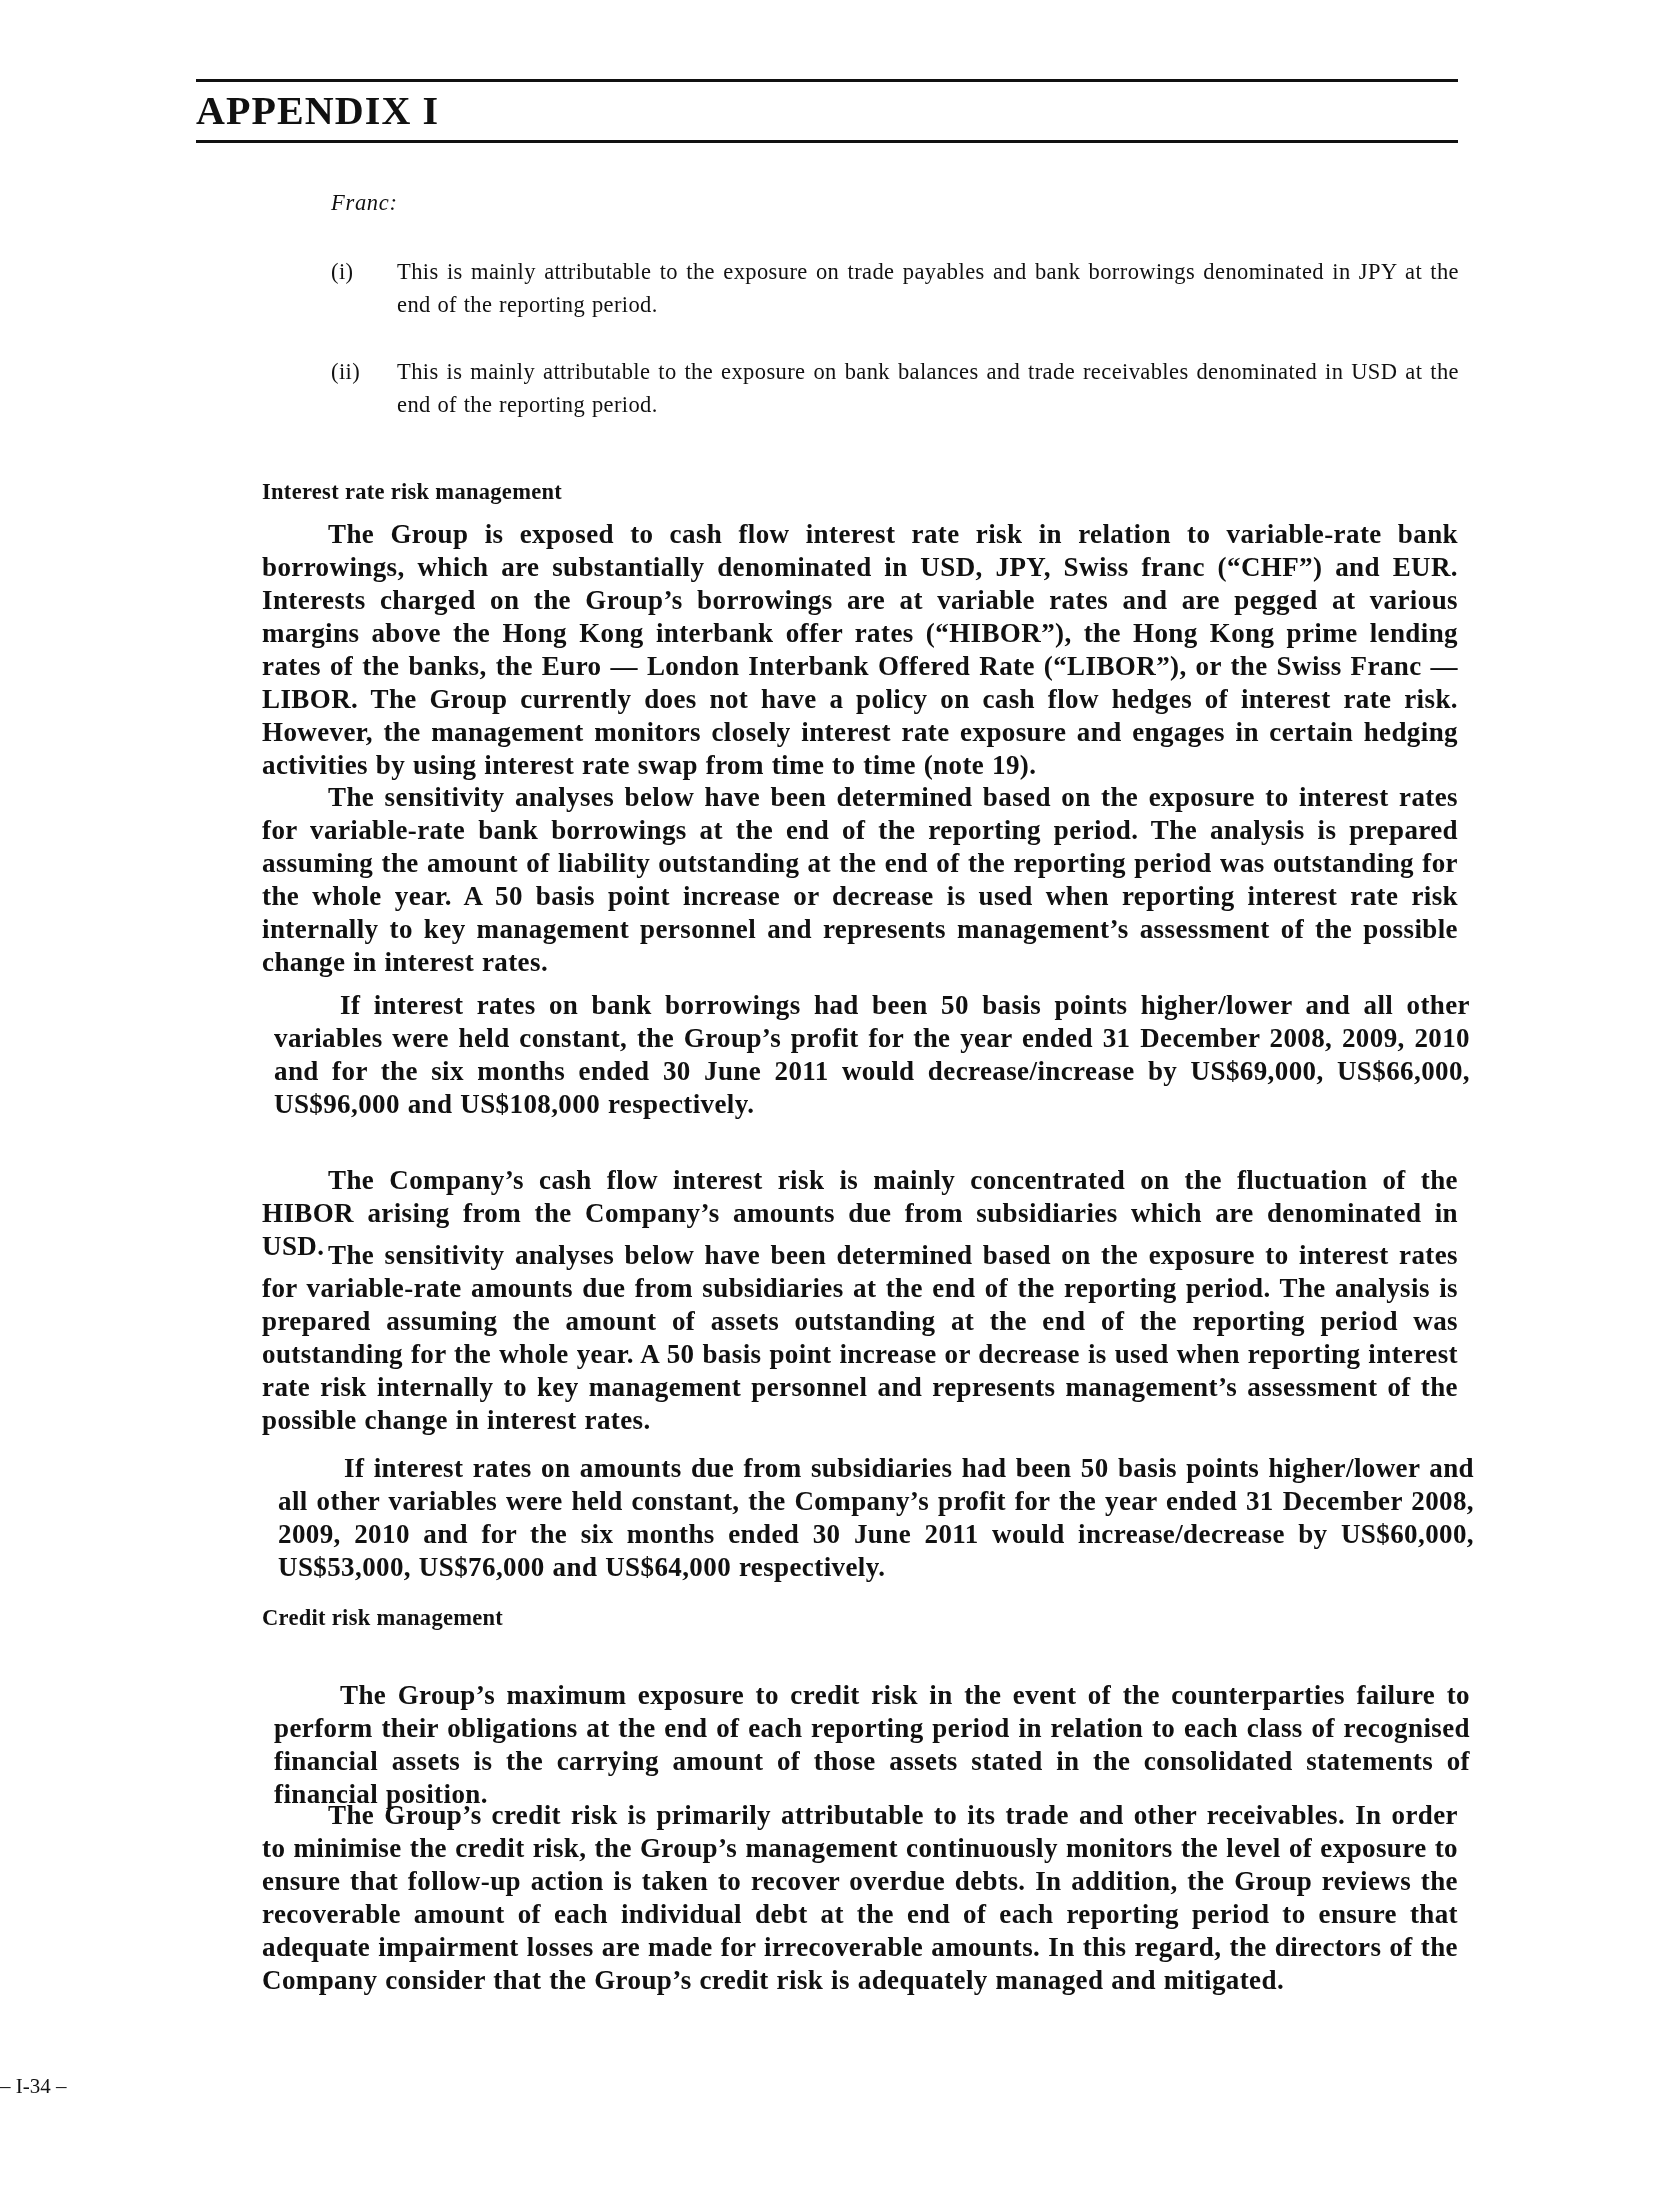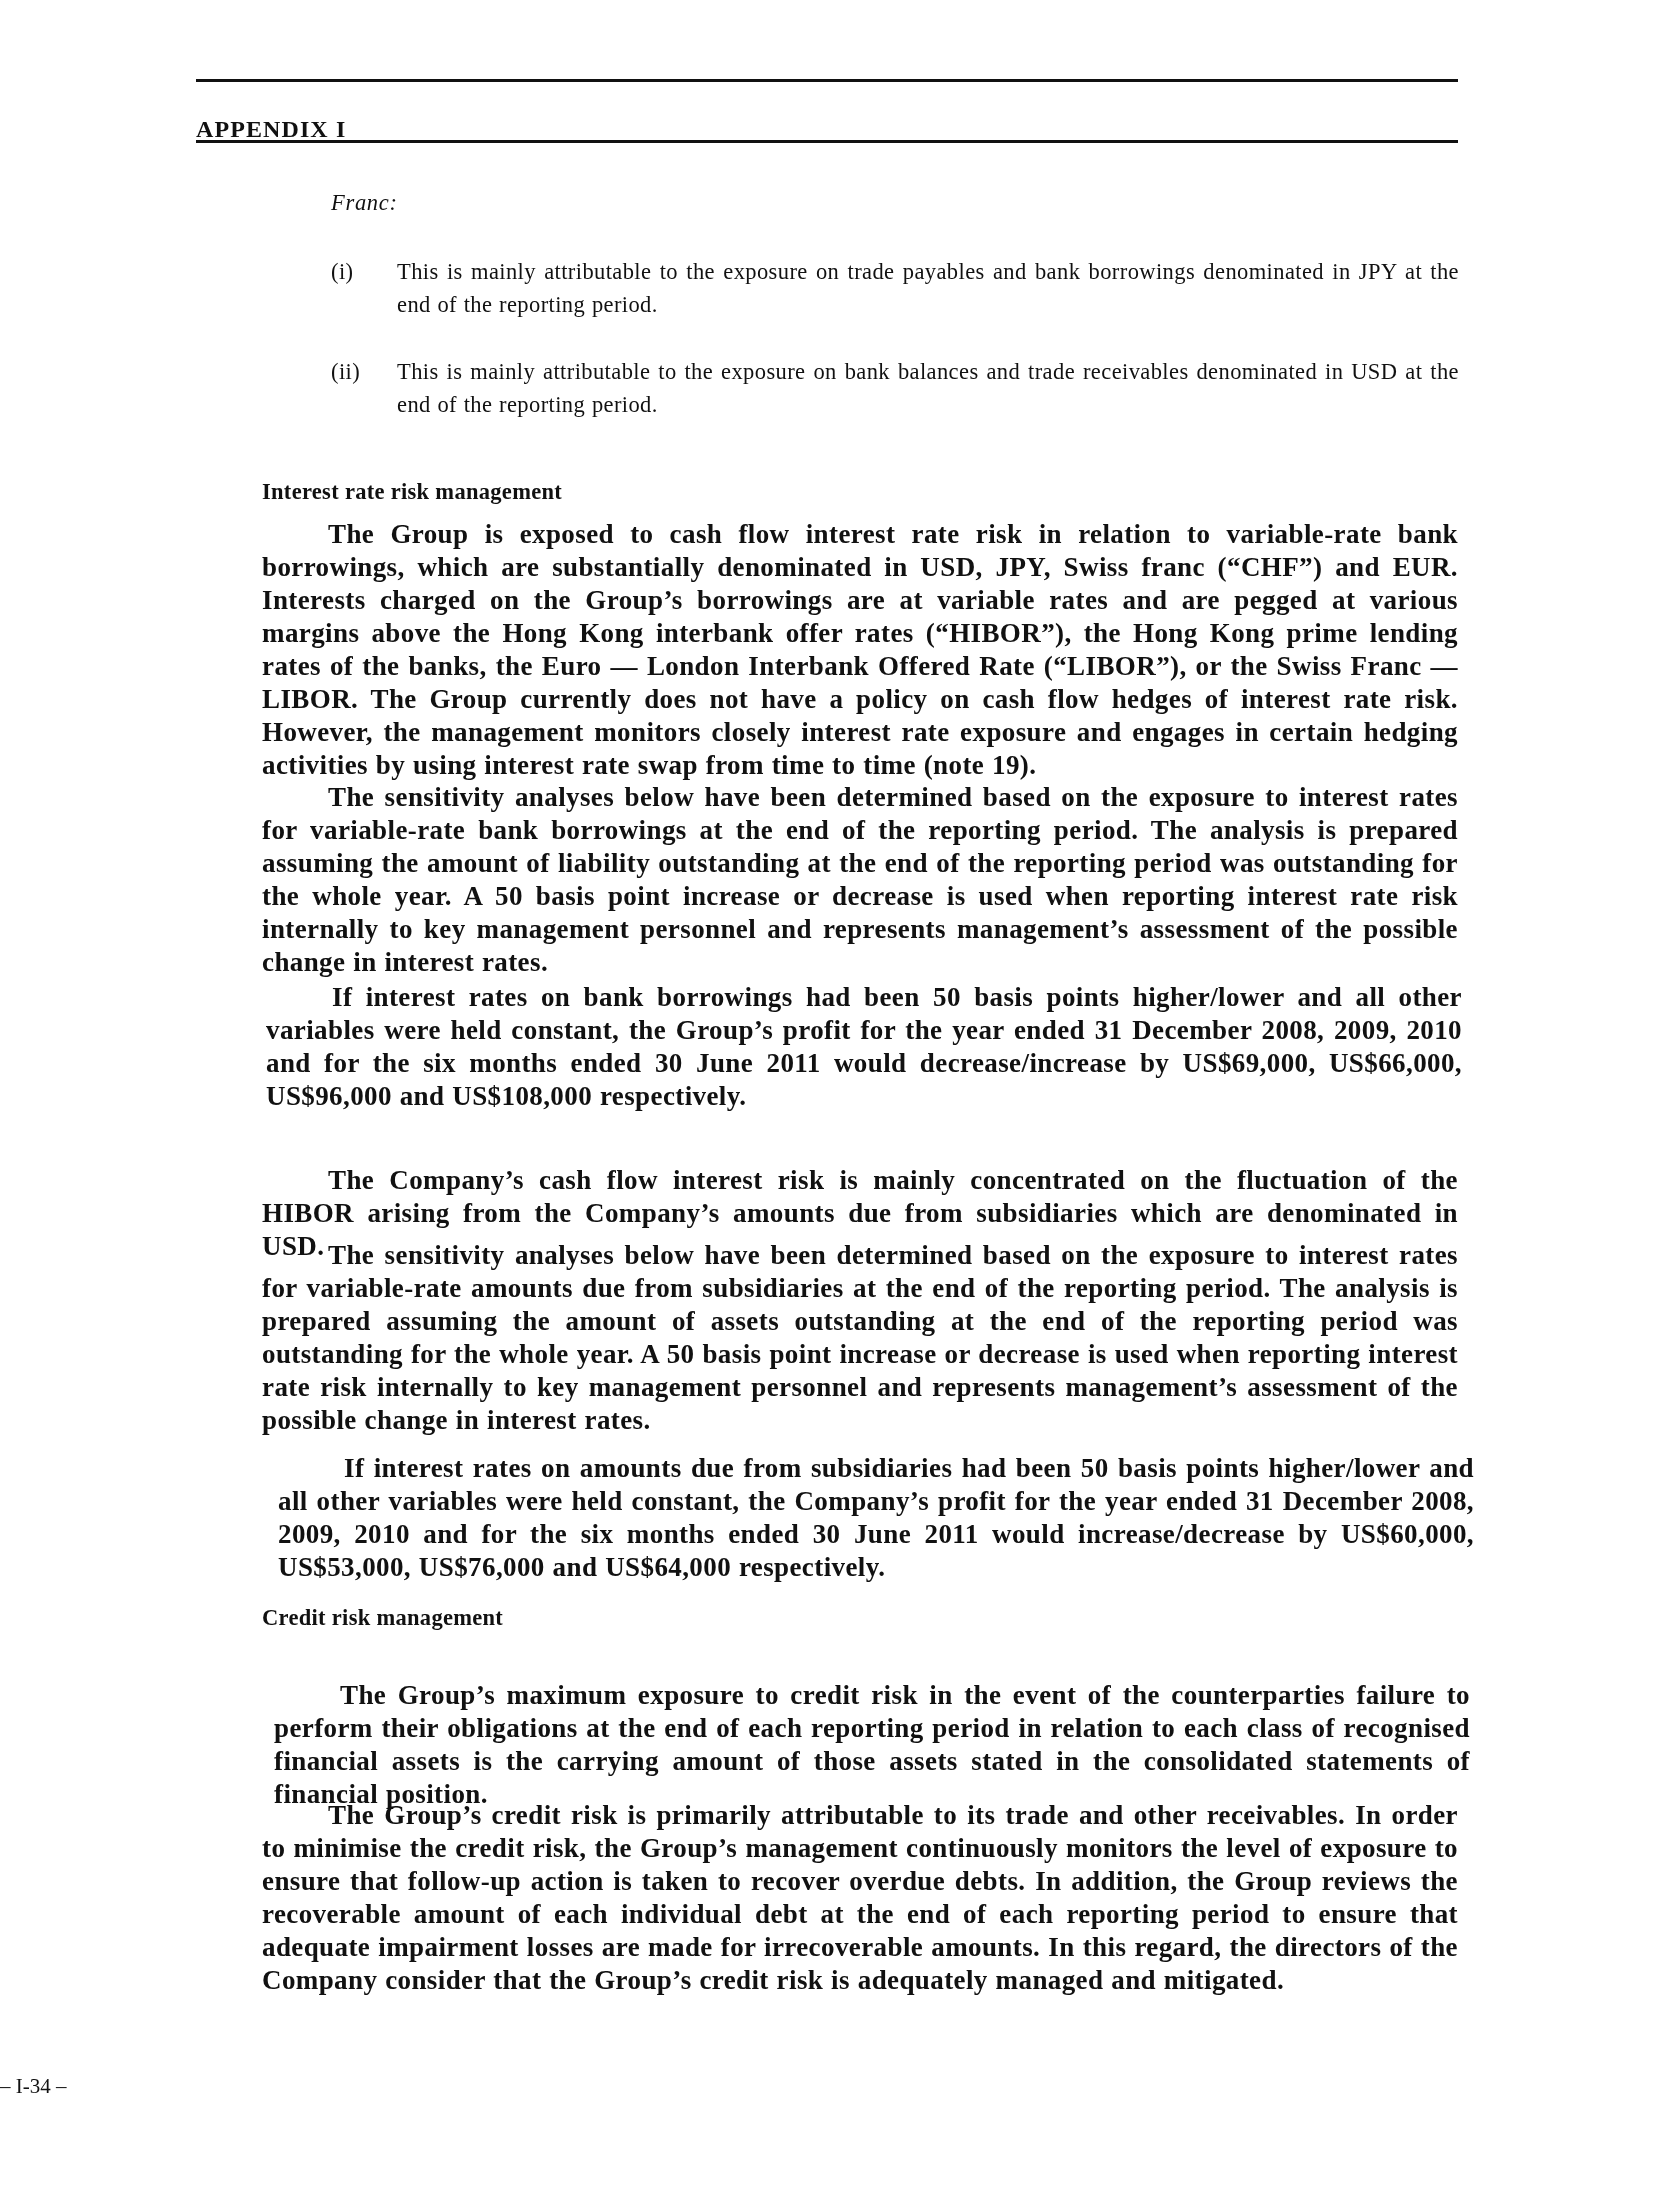"APPENDIX I" .header-left, .header-right { font-size: 24px -> 40px; margin-top: 18px -> none }
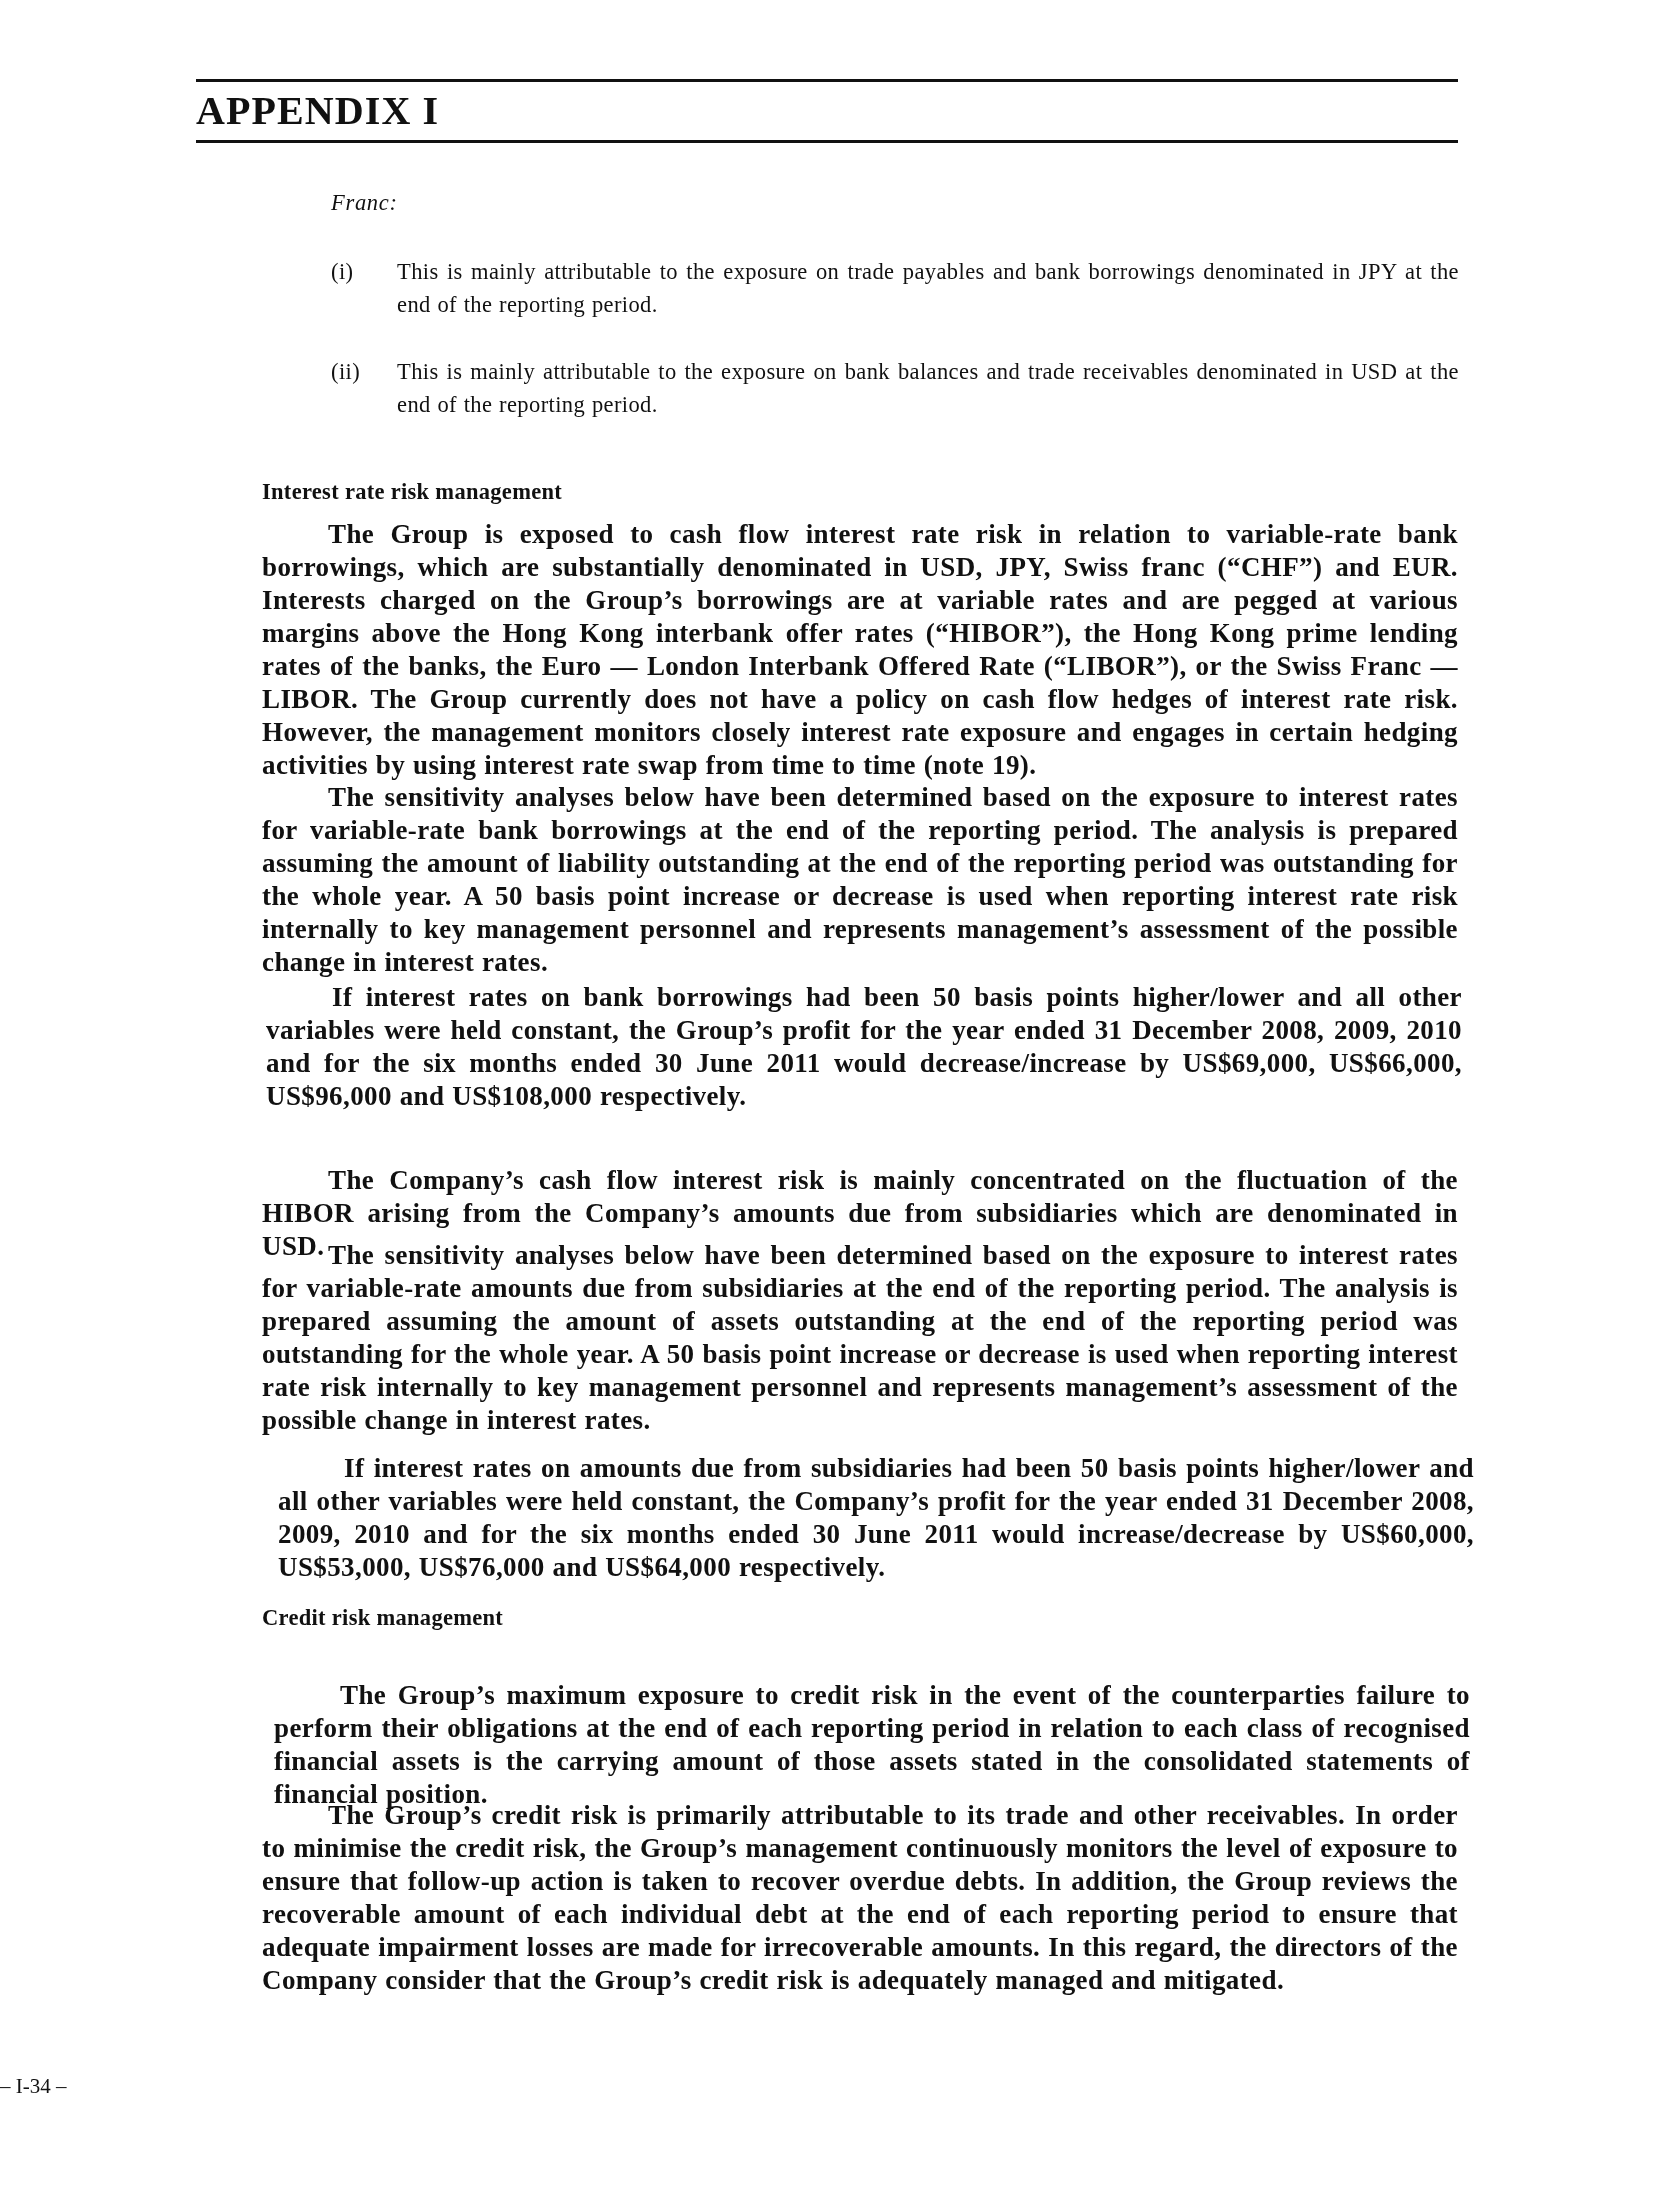"If interest rates on bank" p.block { margin: 4px -> 12px }
